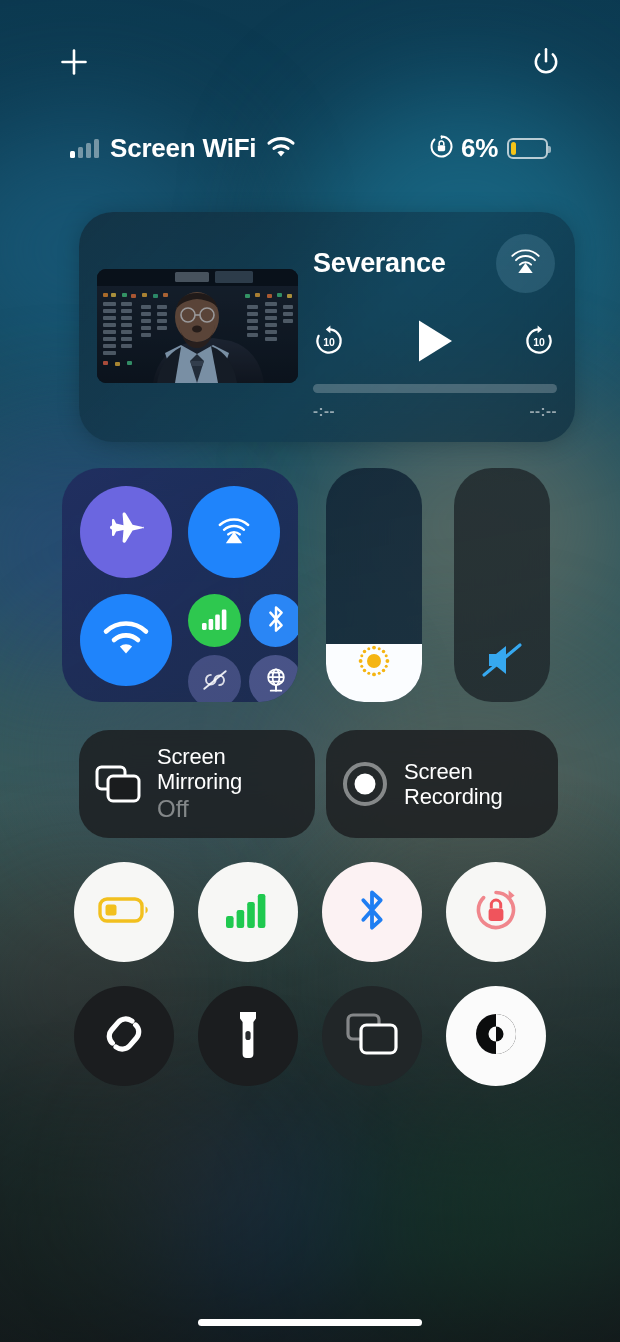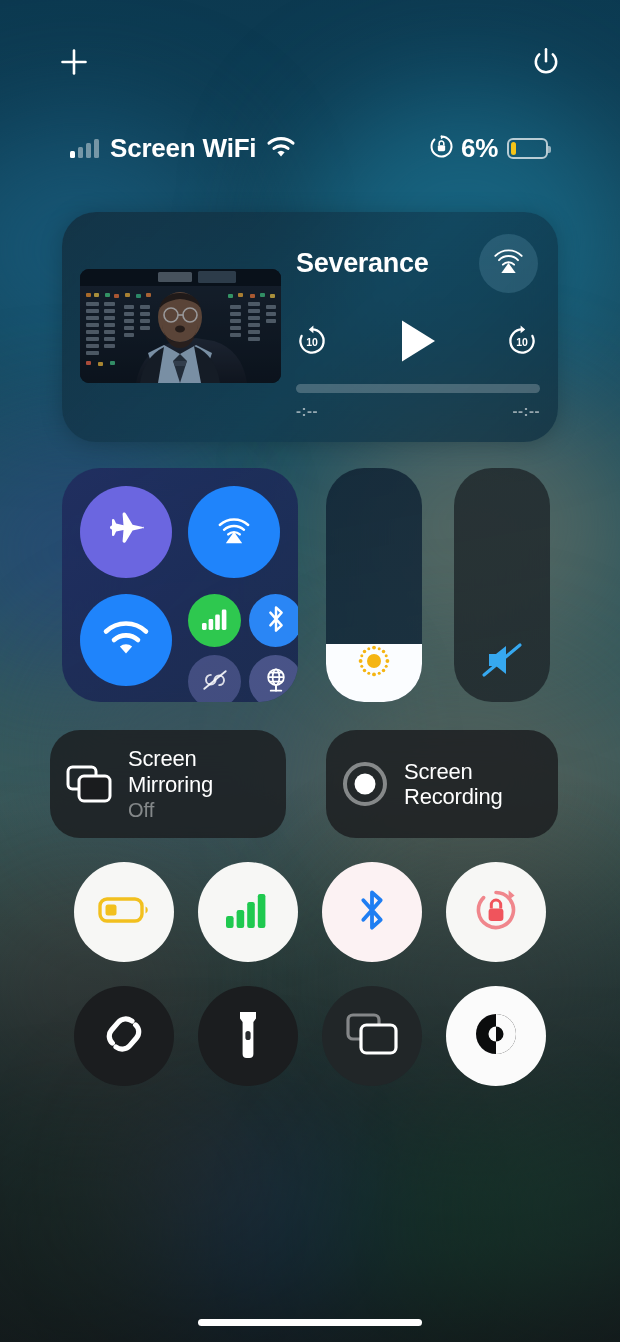"Severance" .media-card { left: 62px -> 79px }
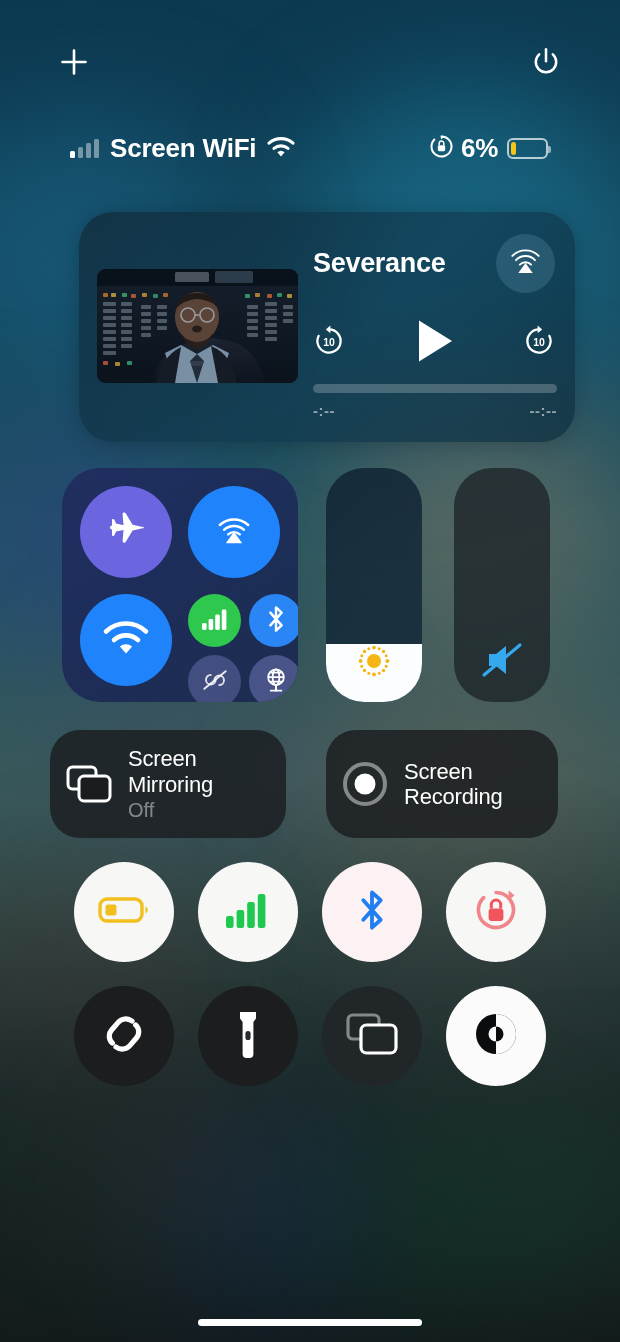"Screen Mirroring" .t-mirror { left: 50px -> 79px }
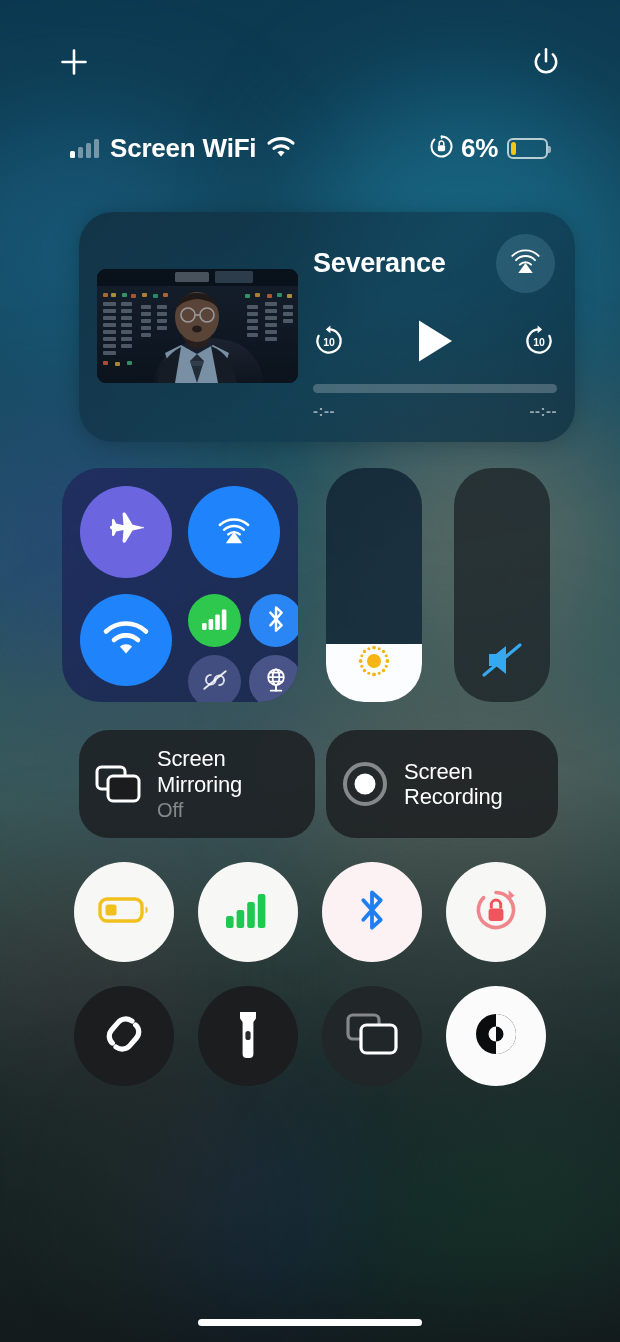"Off" .wide-tile .sub { font-size: 20px -> 24px }
